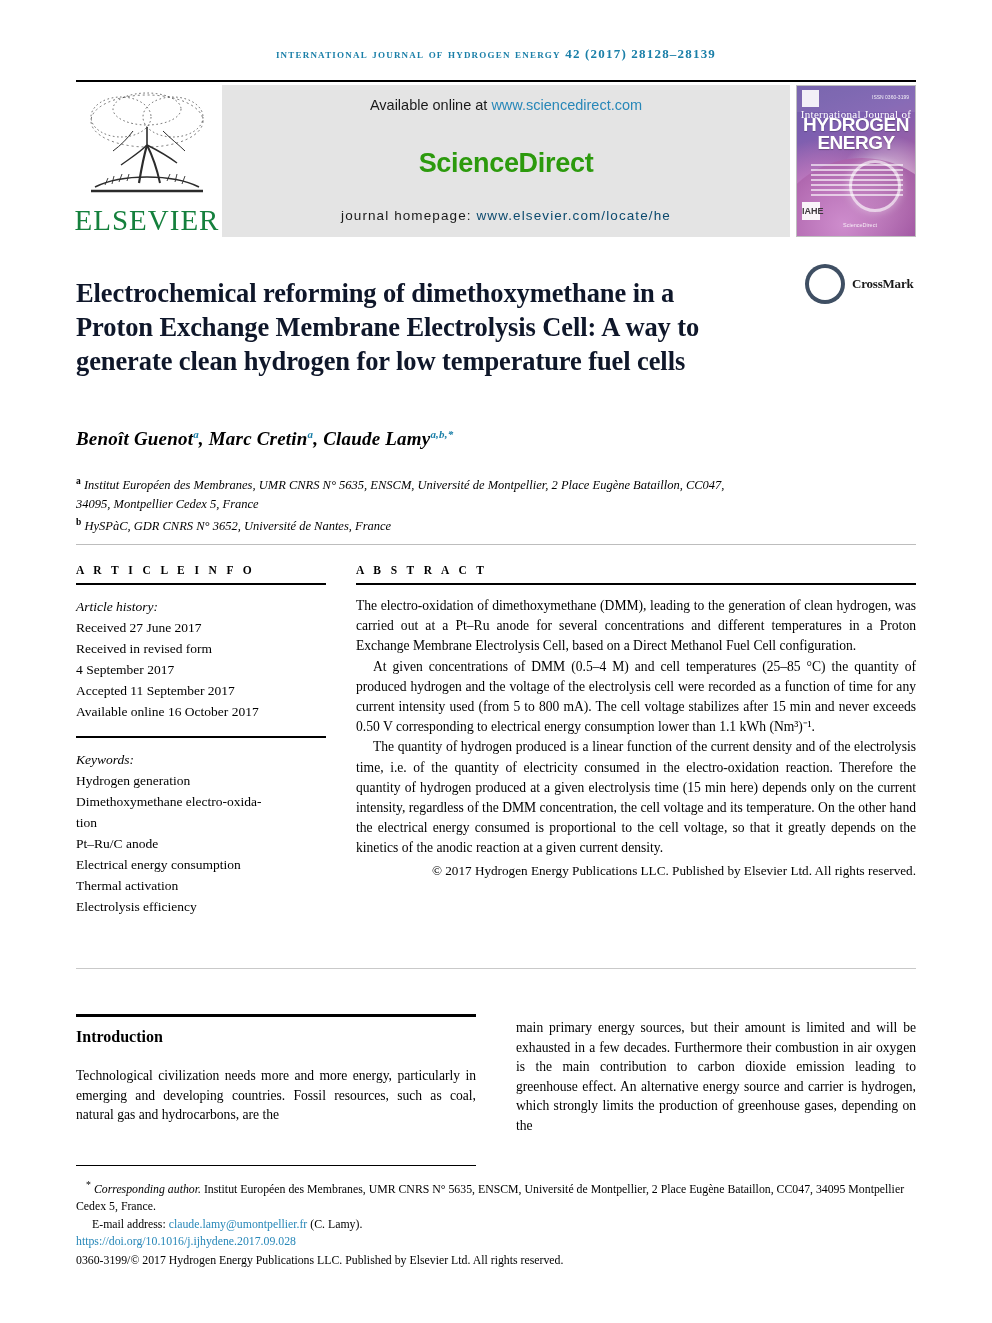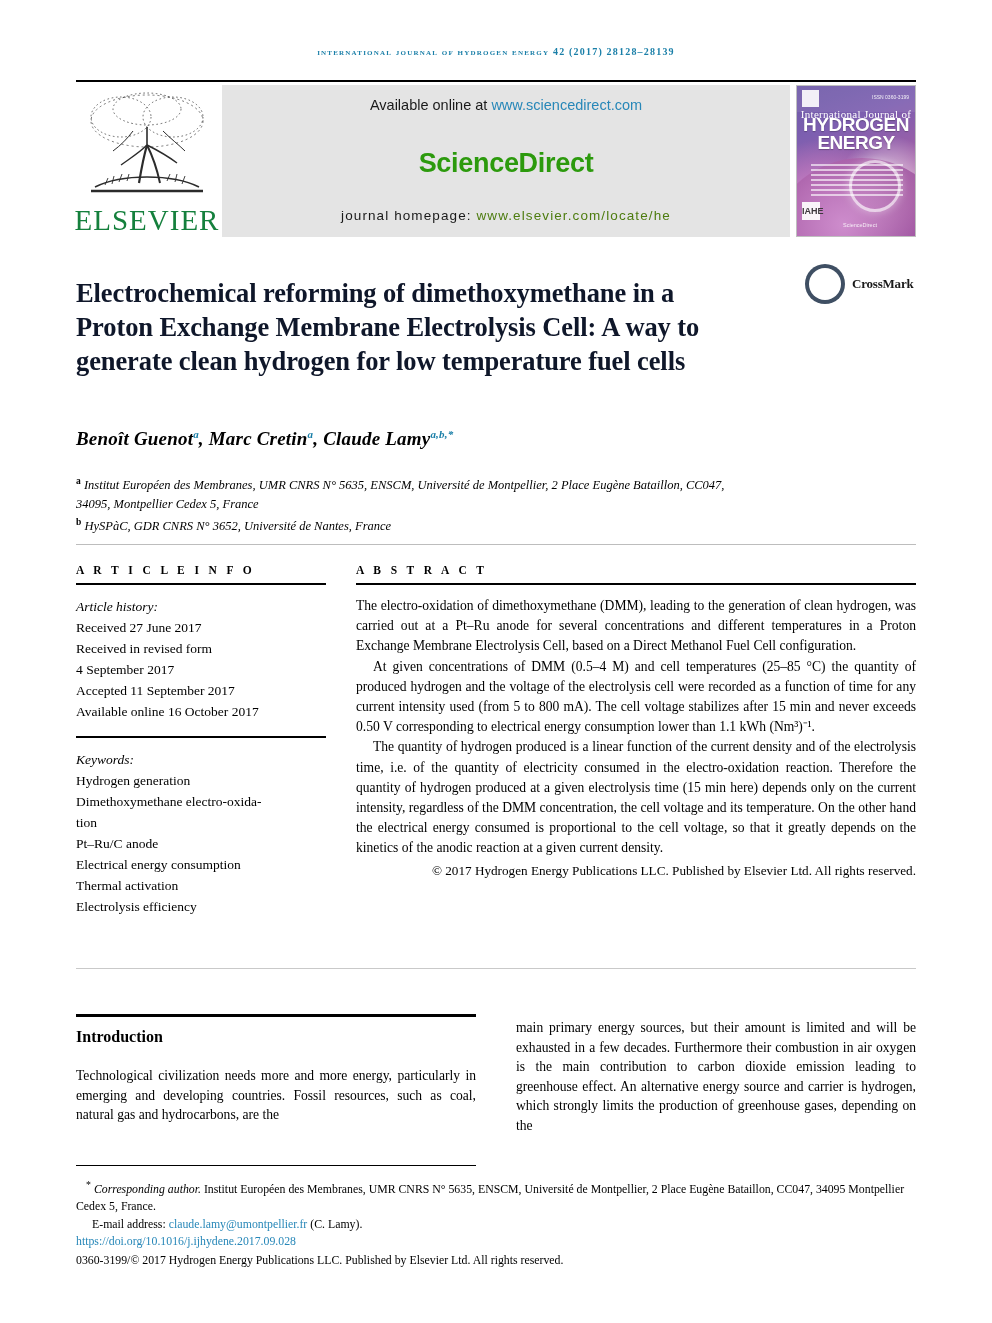"international journal of hydrogen energy" .running-head { font-size: 10px -> 13px }
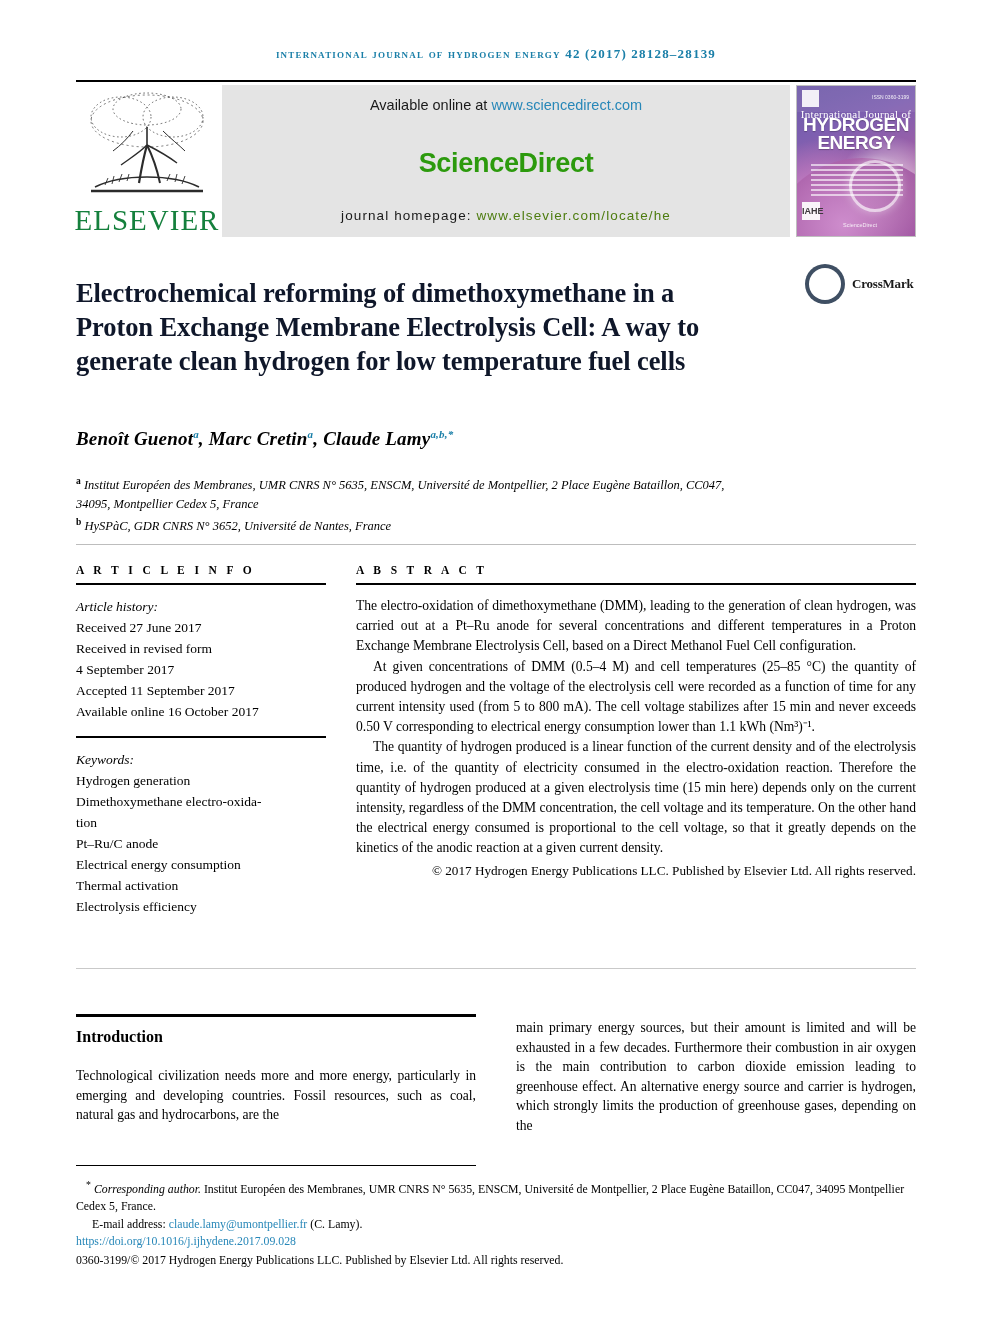"www.elsevier.com/locate/he" .sd-home a { color: #4d7c0f -> #0c4a6e }
